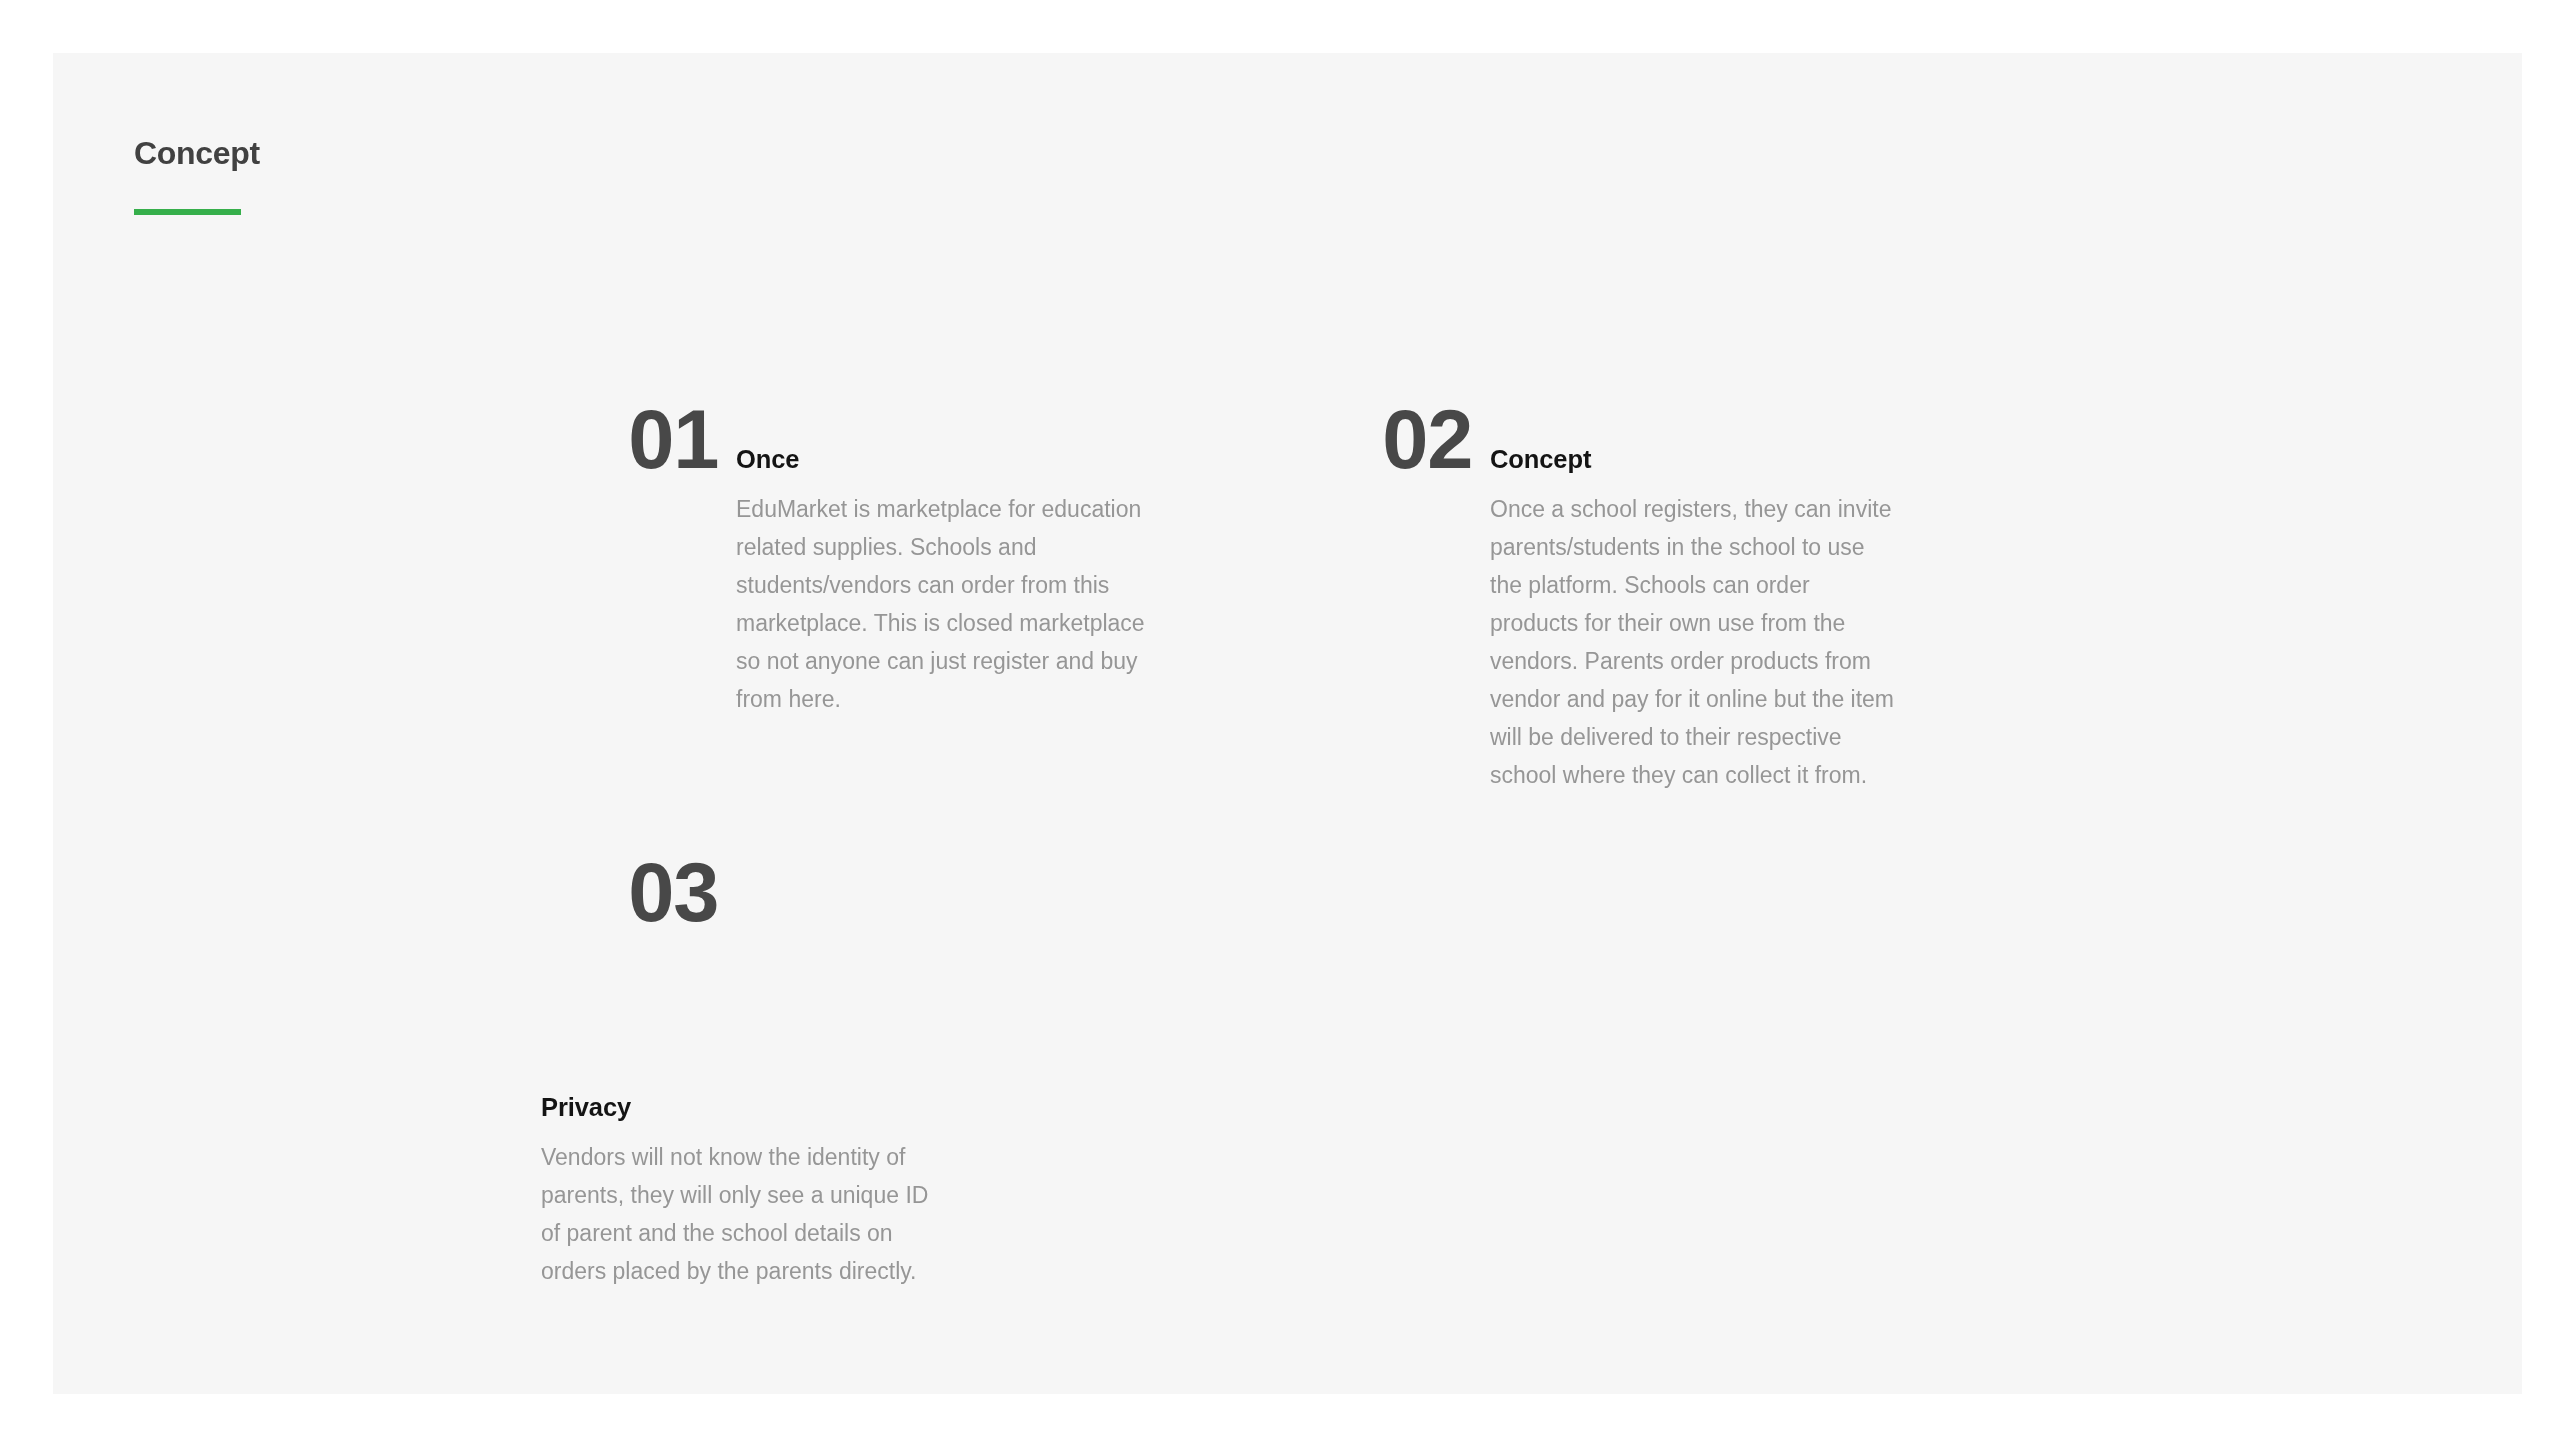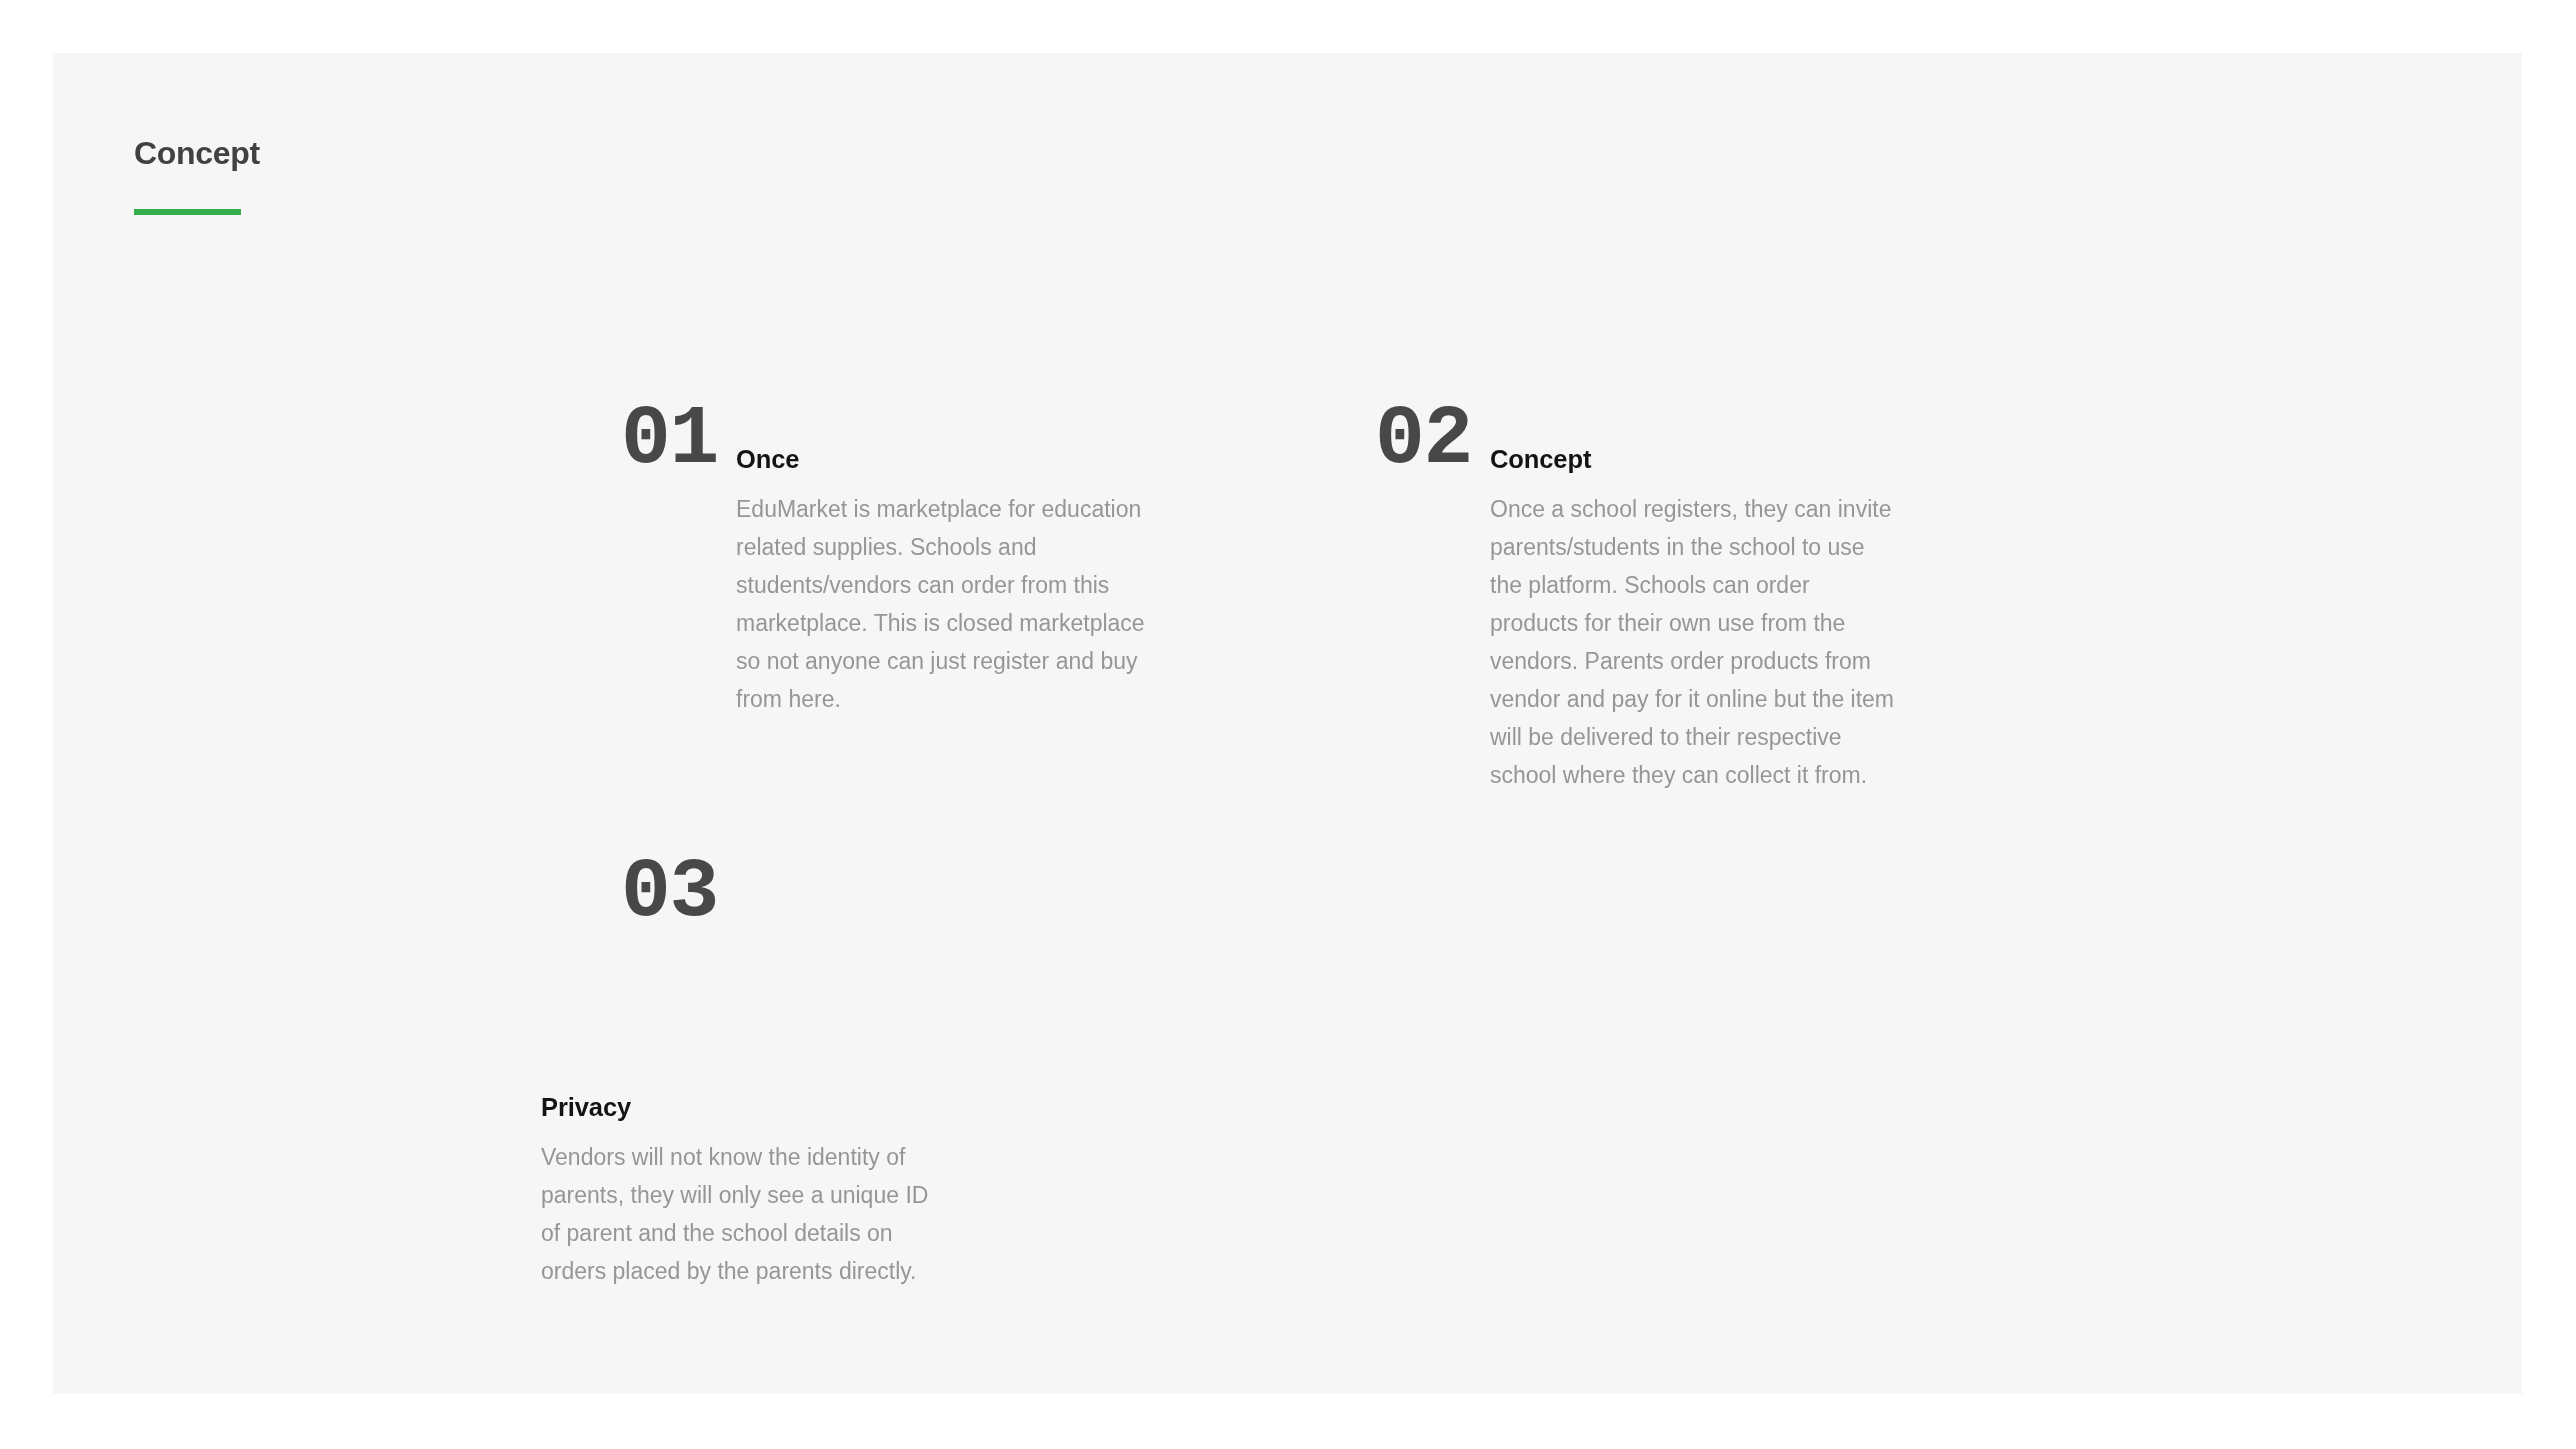"01" .item-number { font-family: Liberation Mono, monospace -> none }
